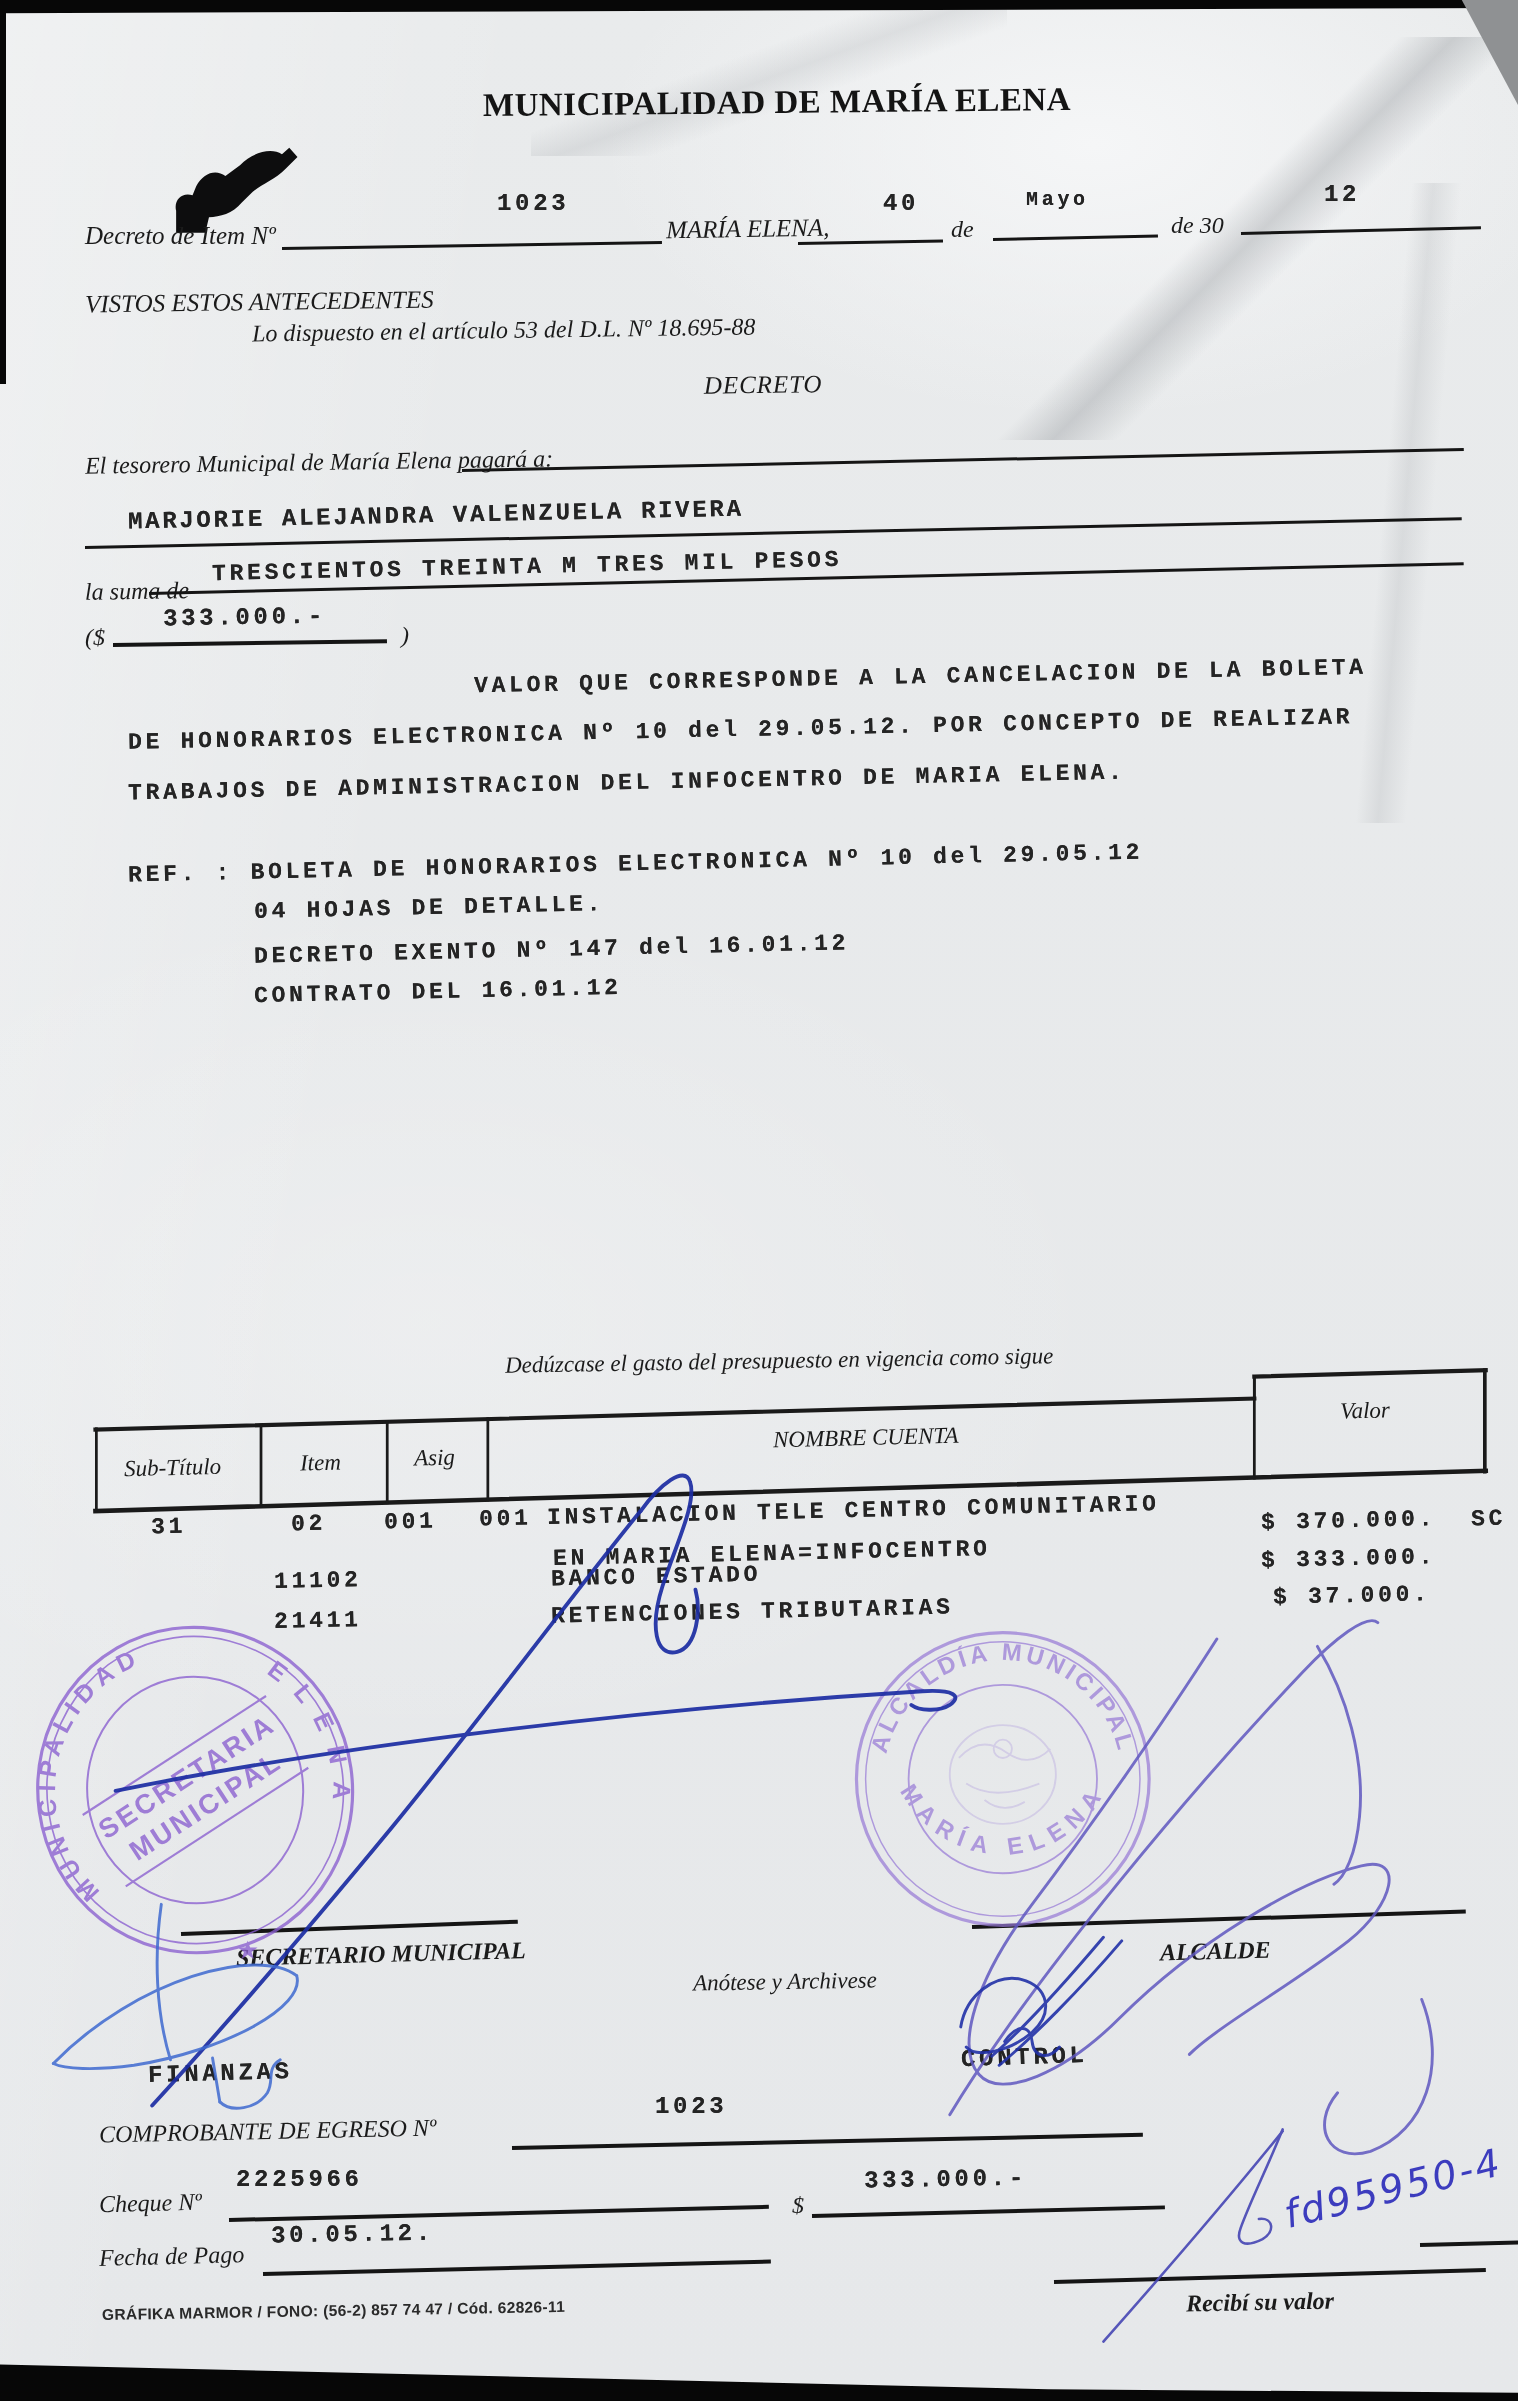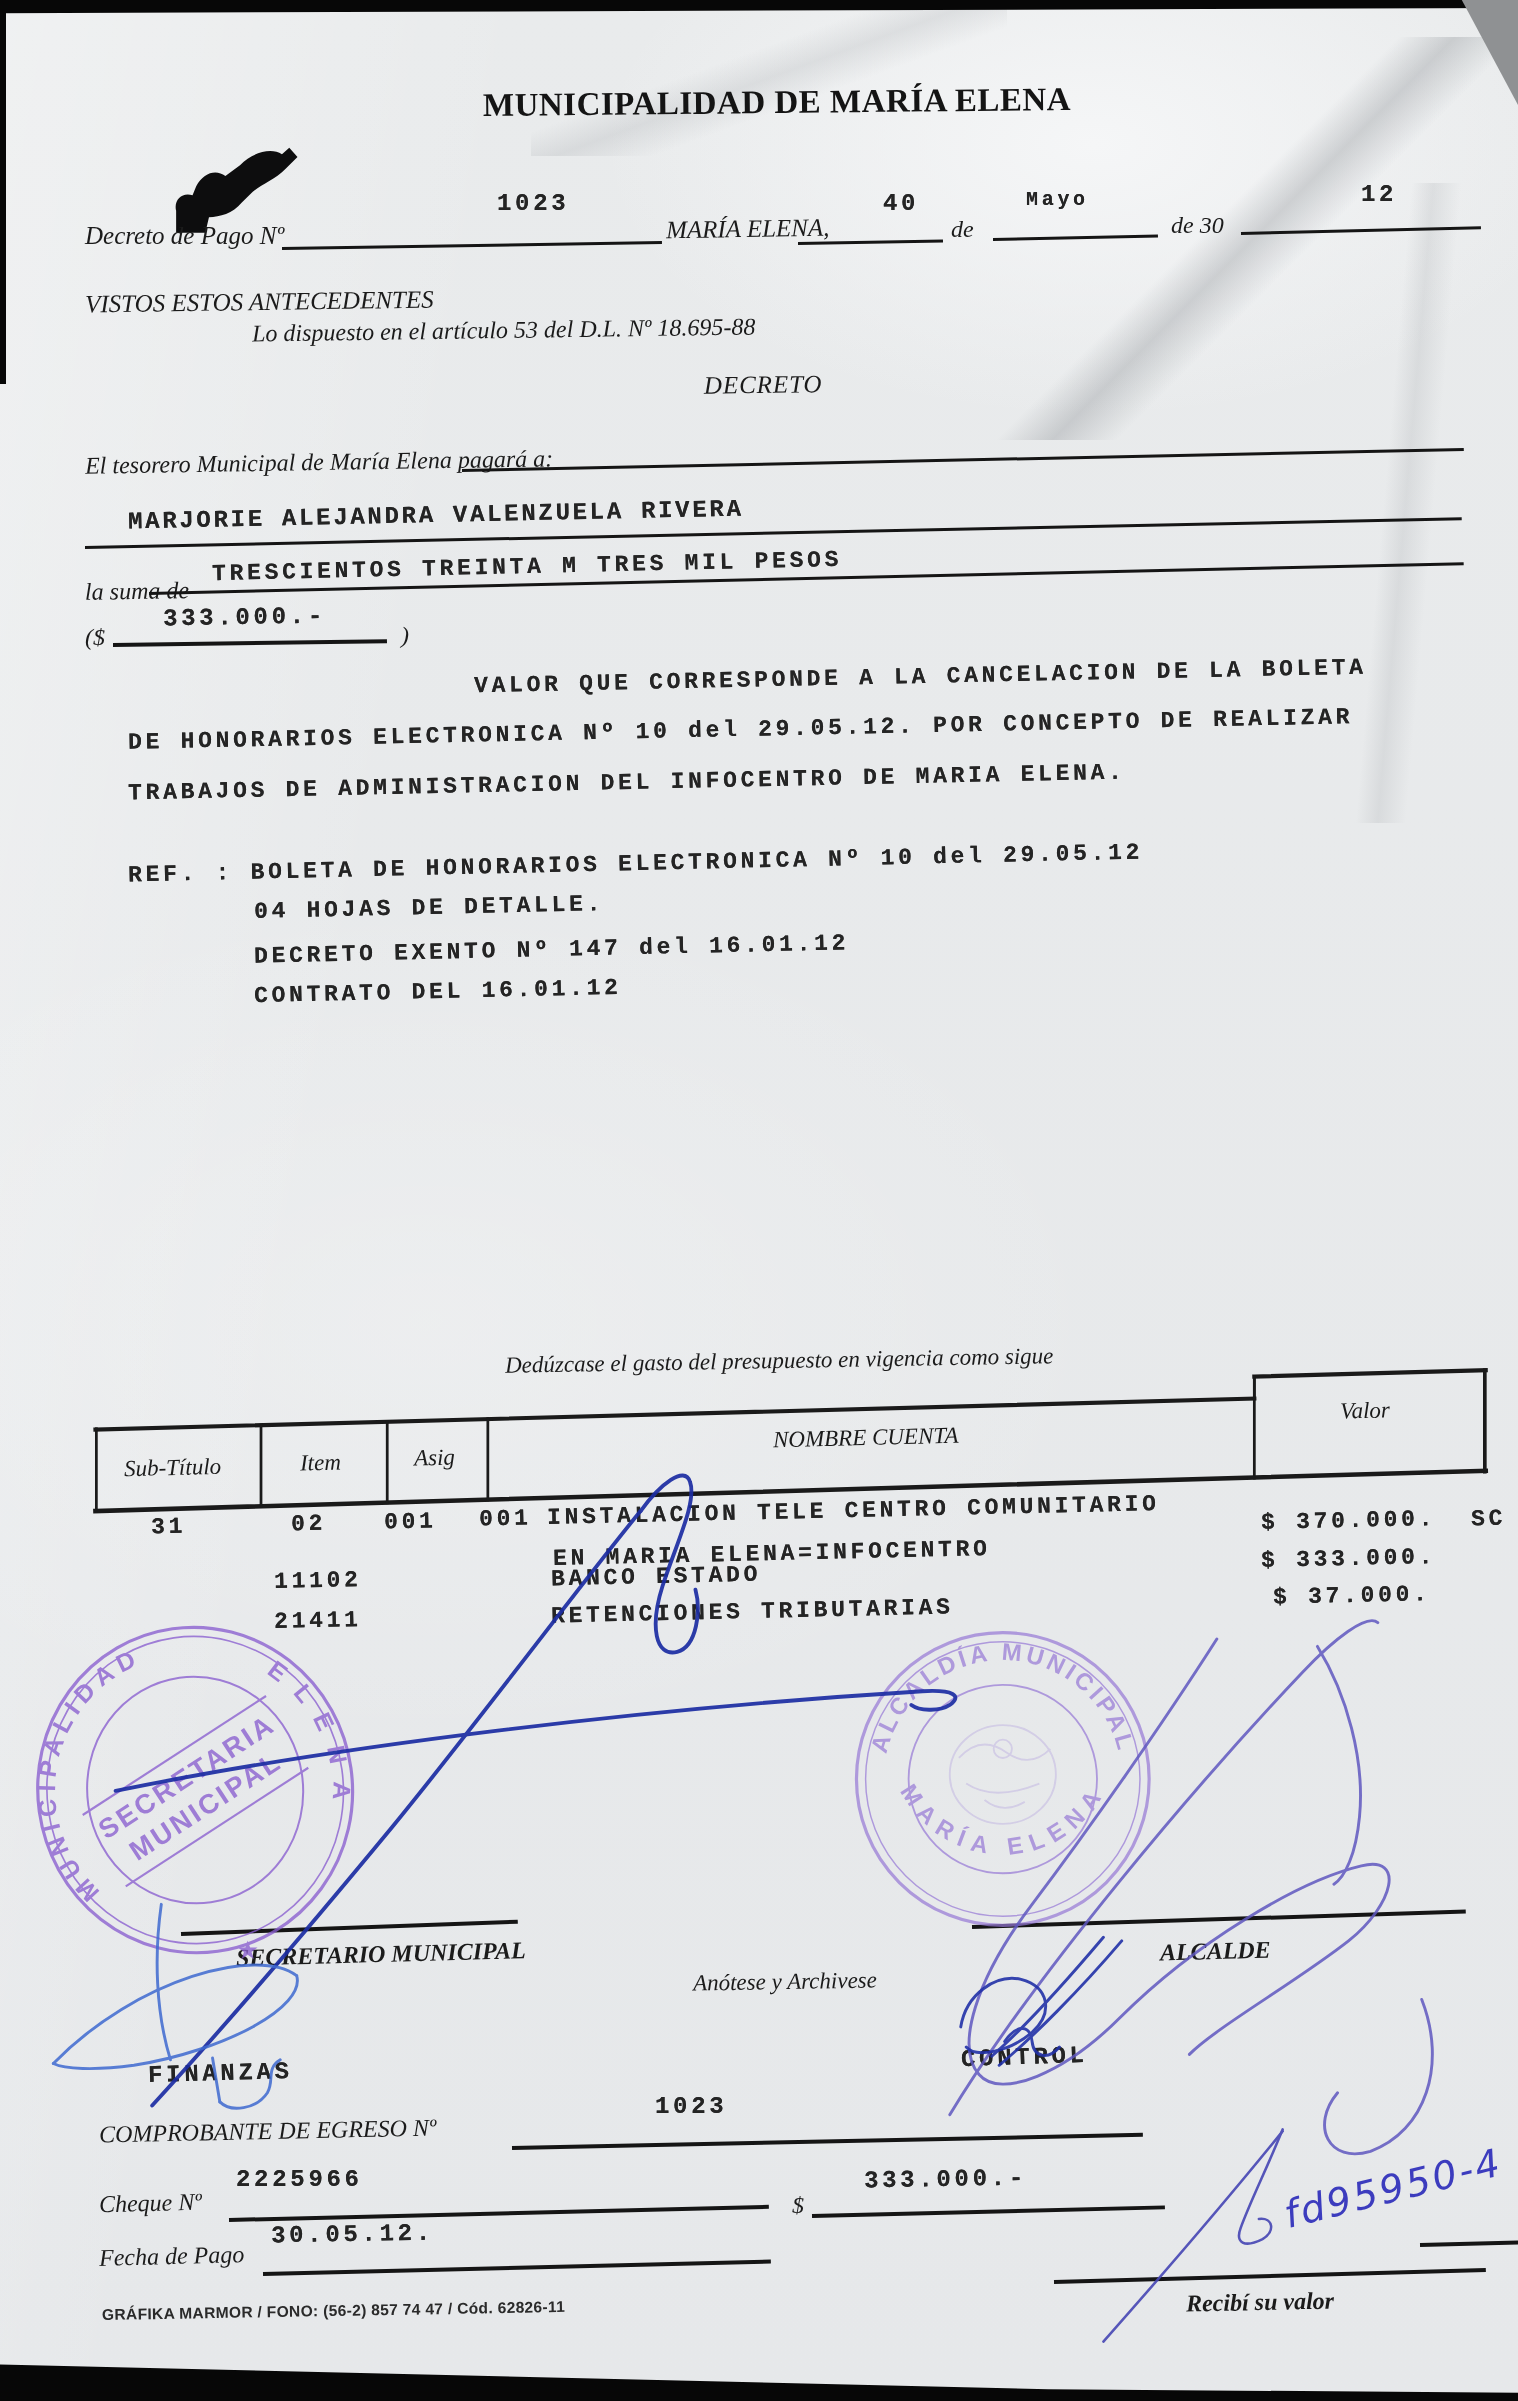"12" div.ab { left: 1361px -> 1324px }
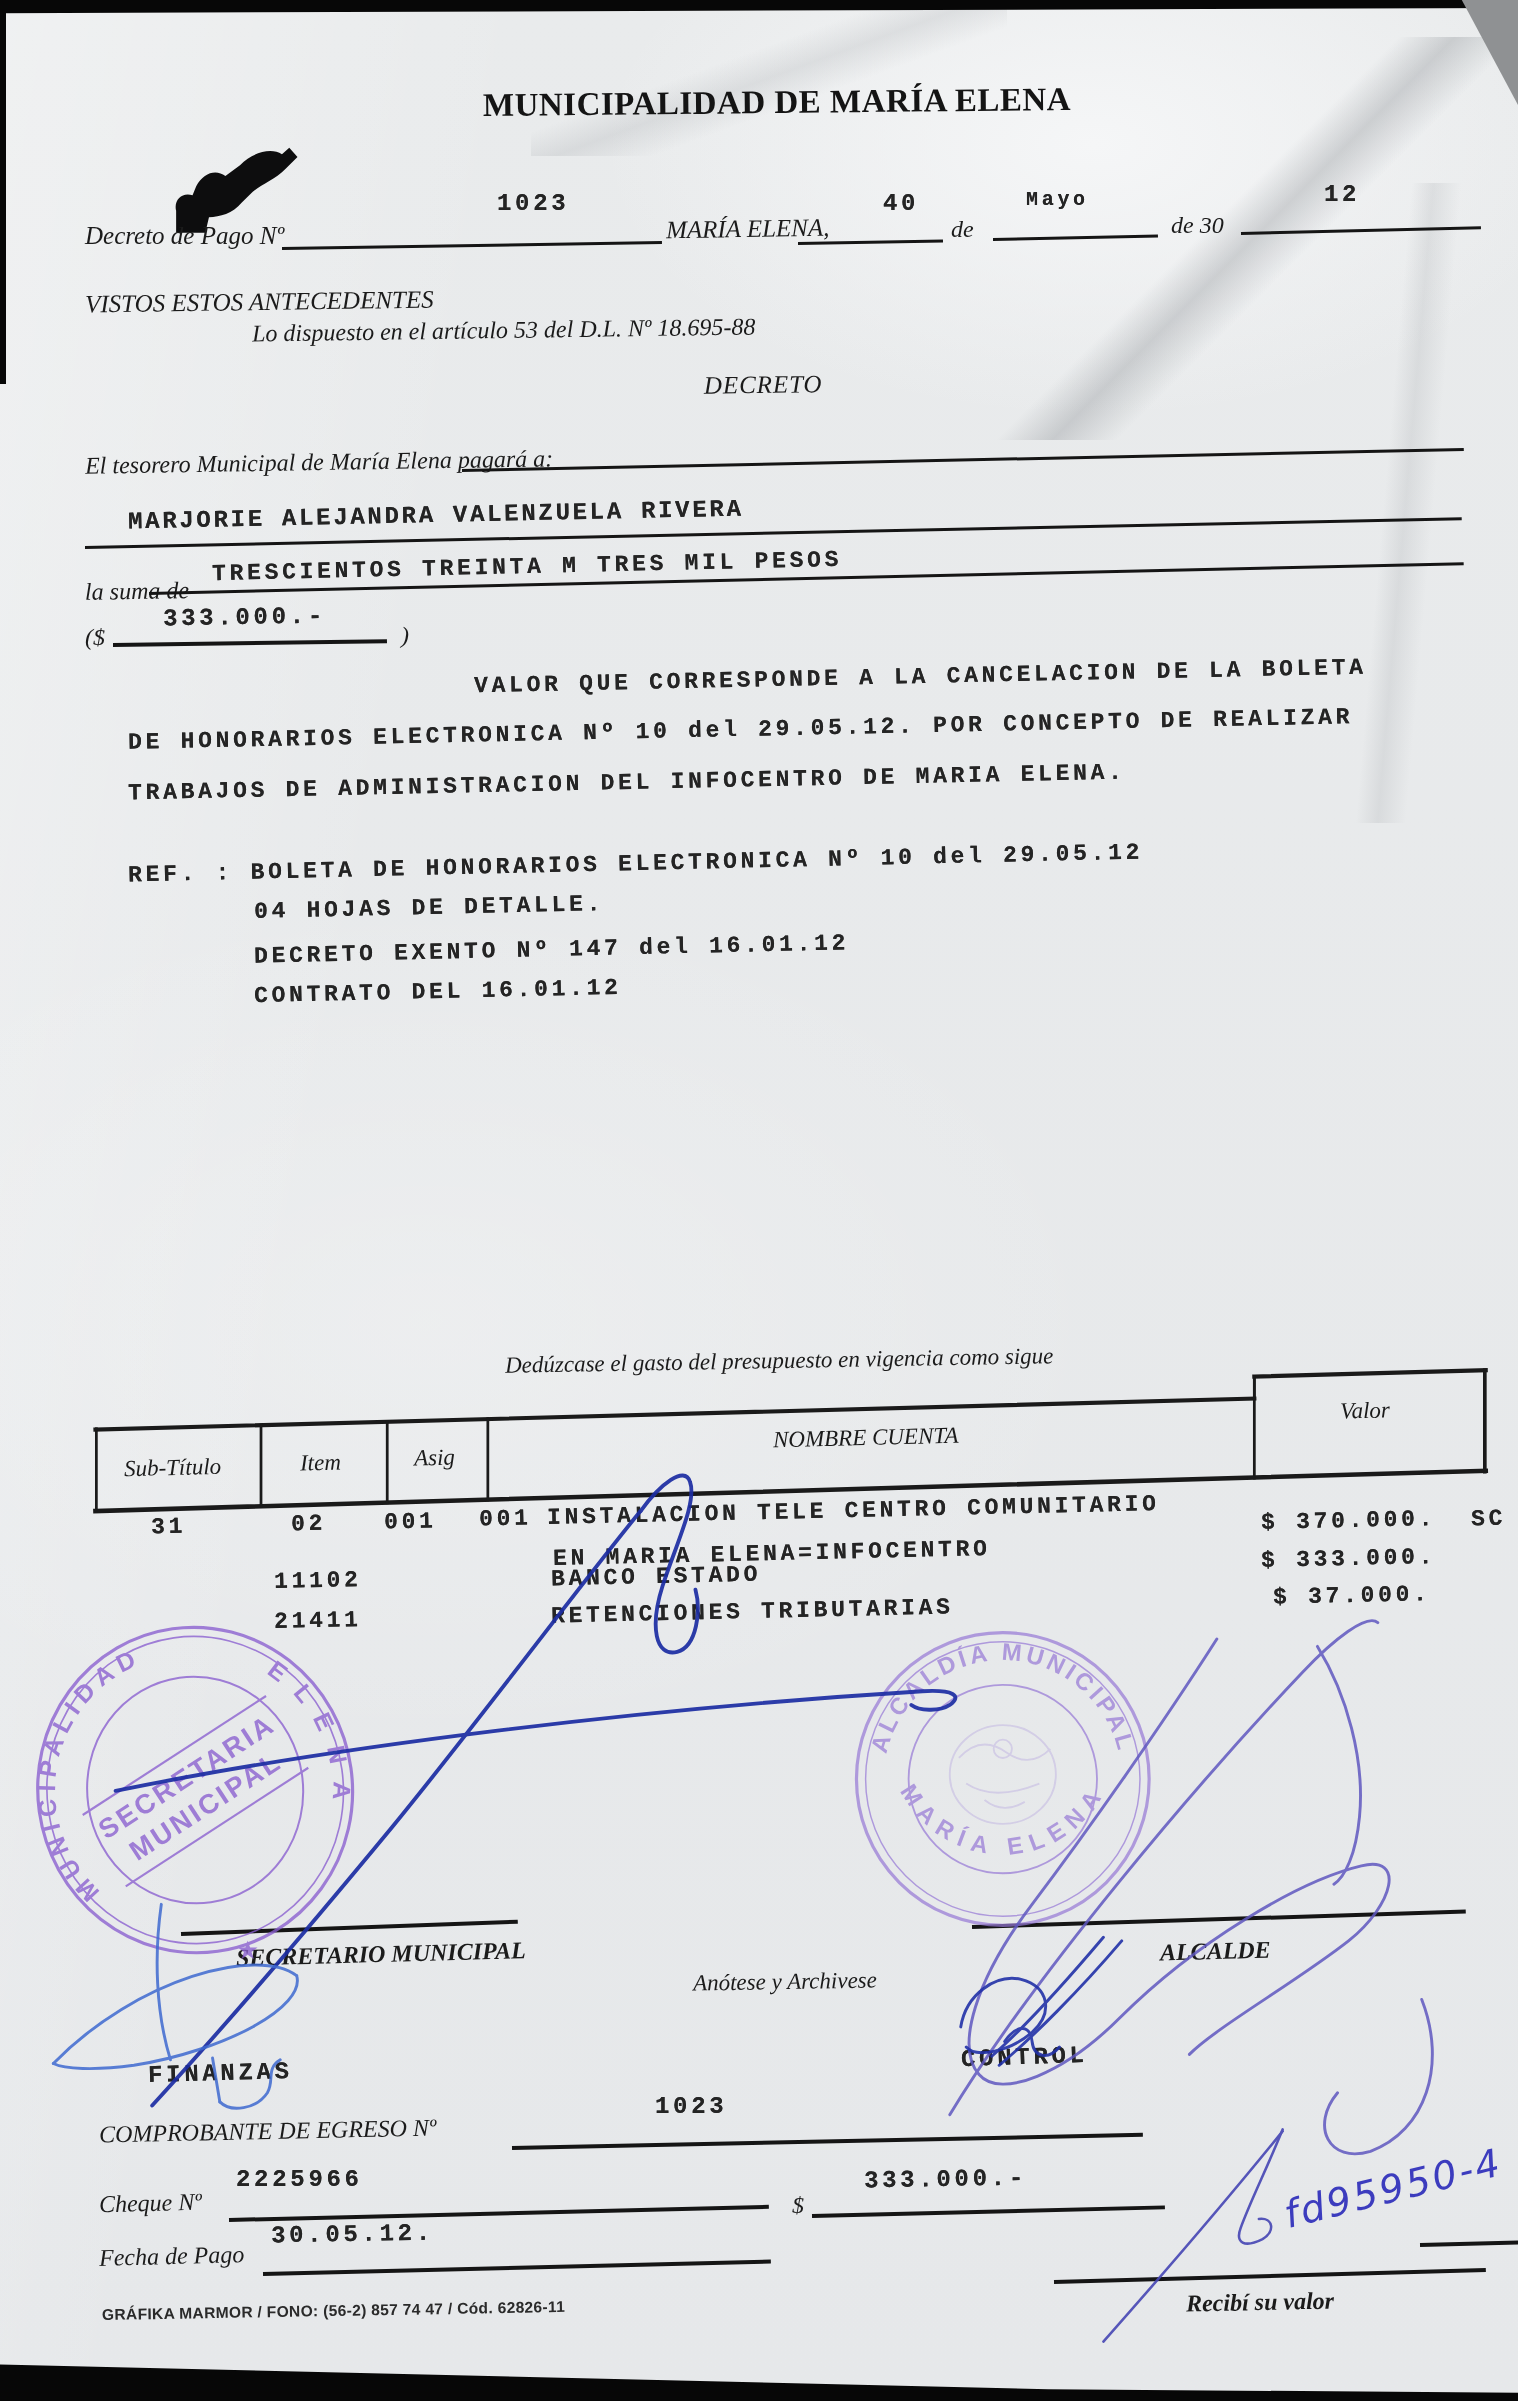"Decreto de Pago Nº" div.ab { text: Pago -> Item }
